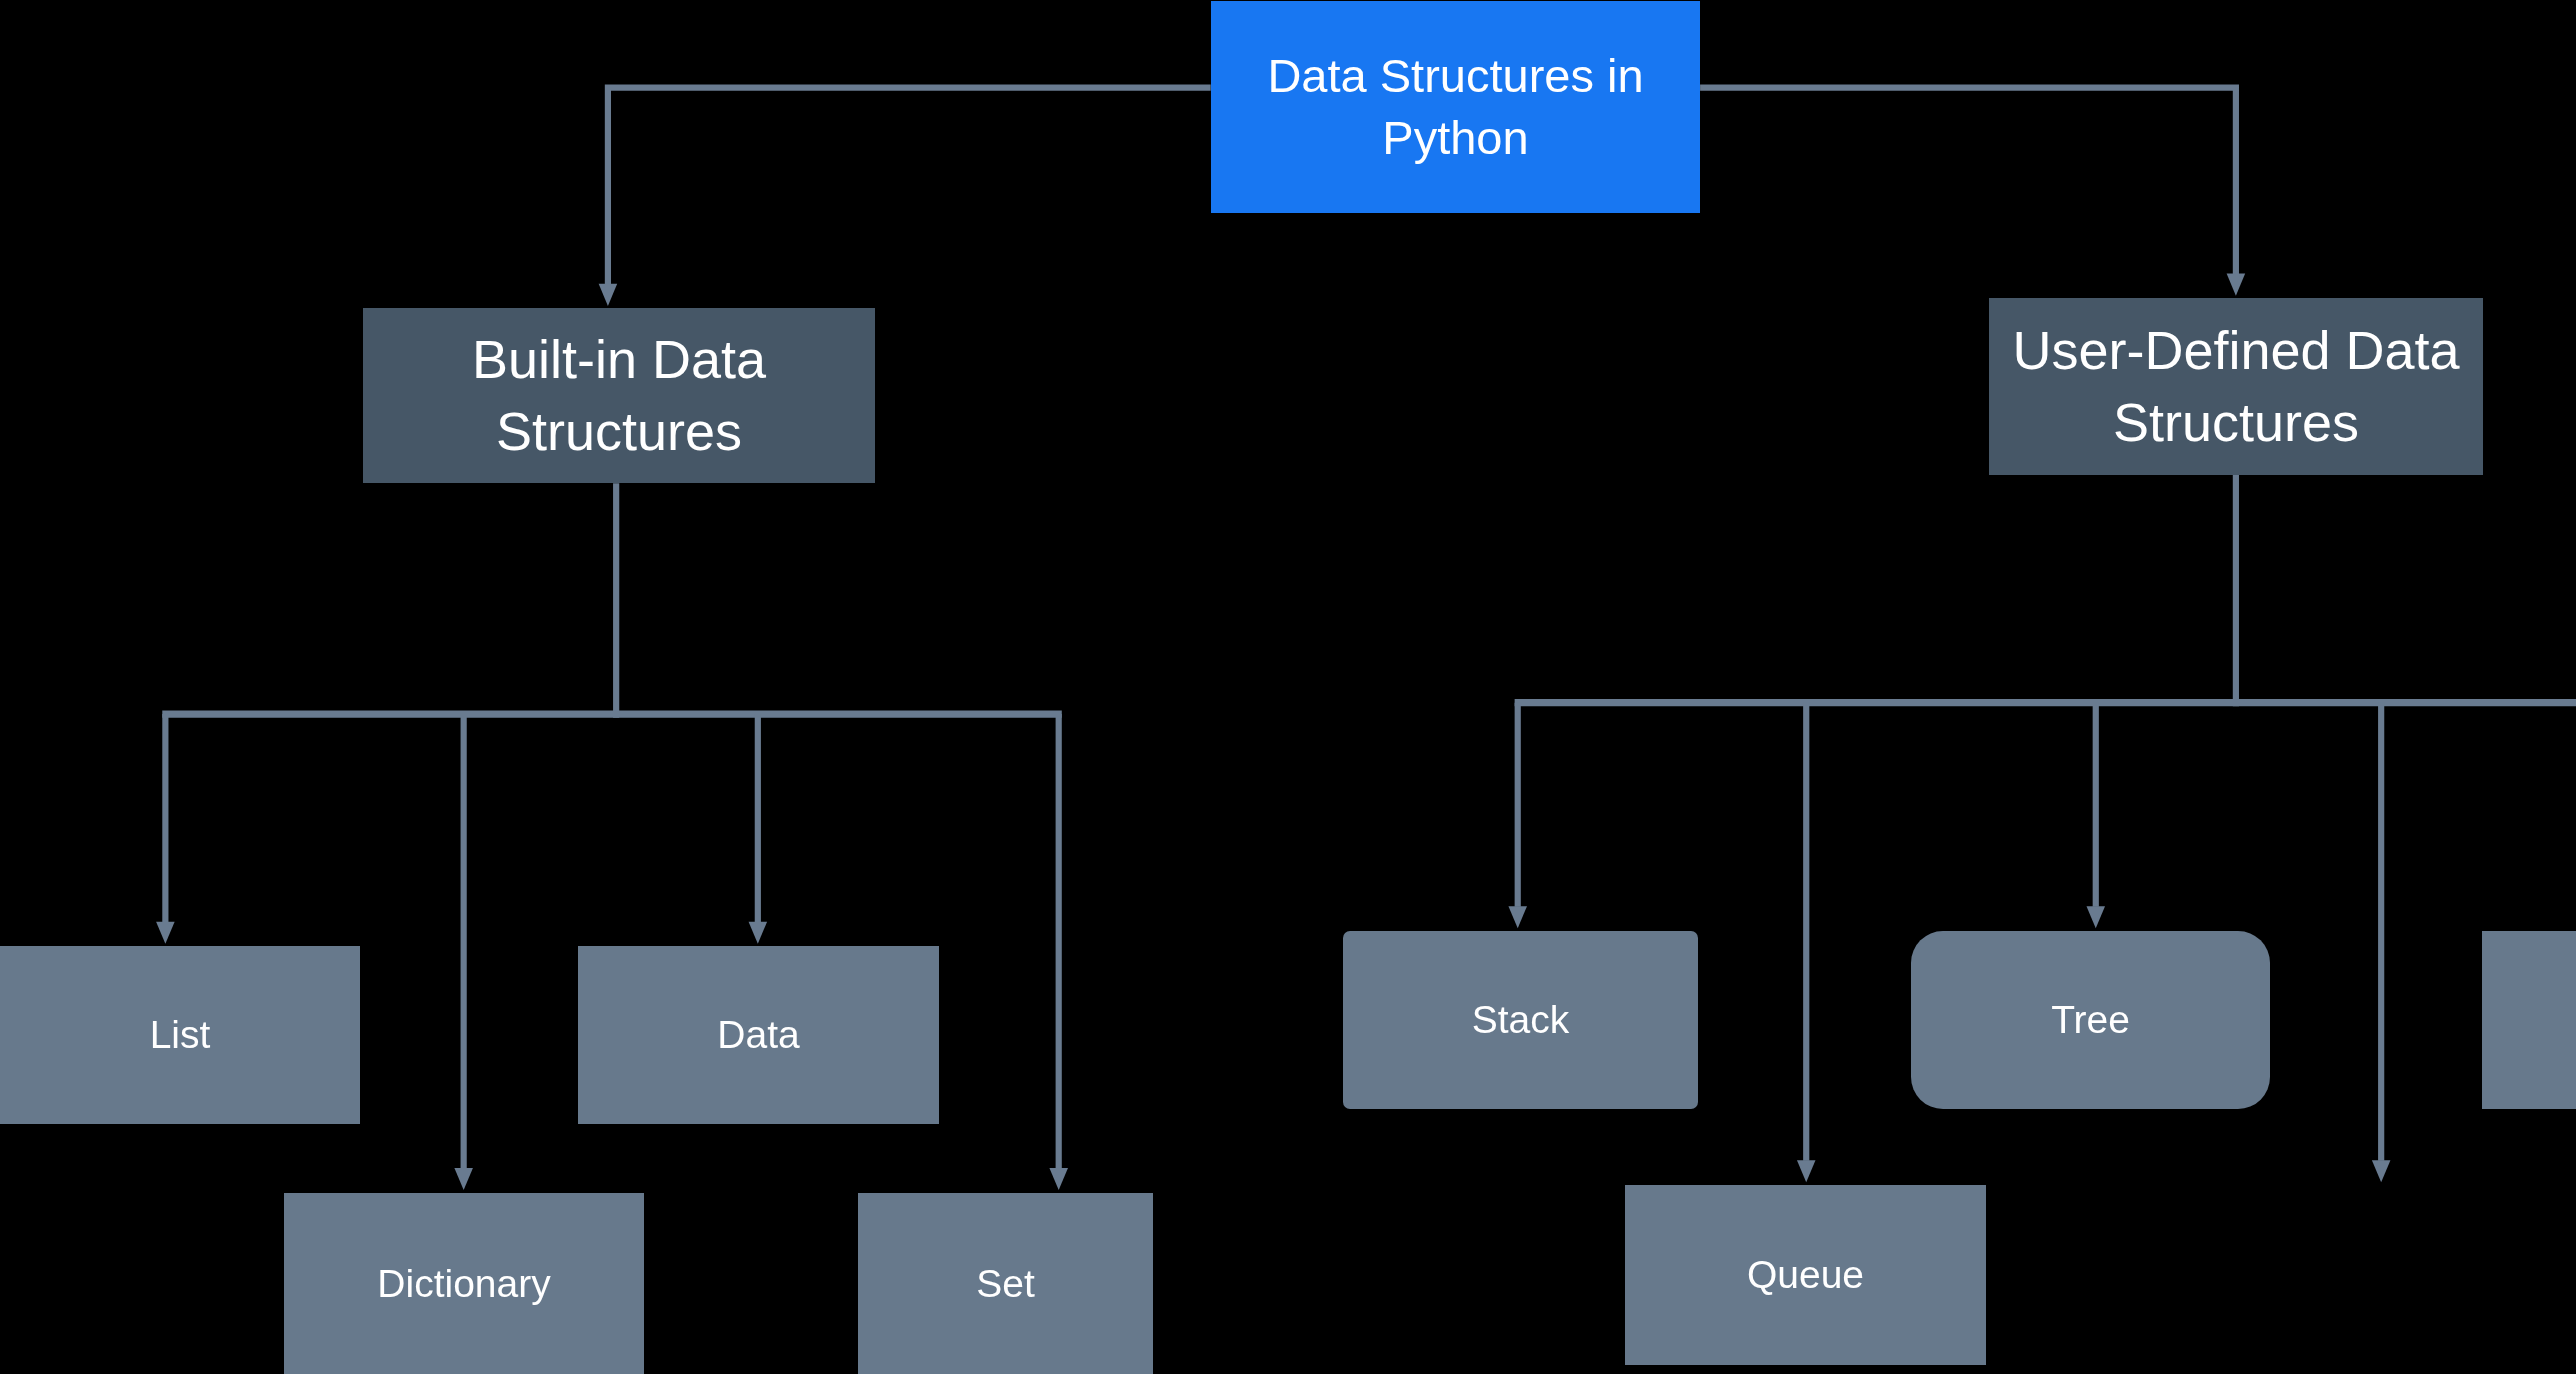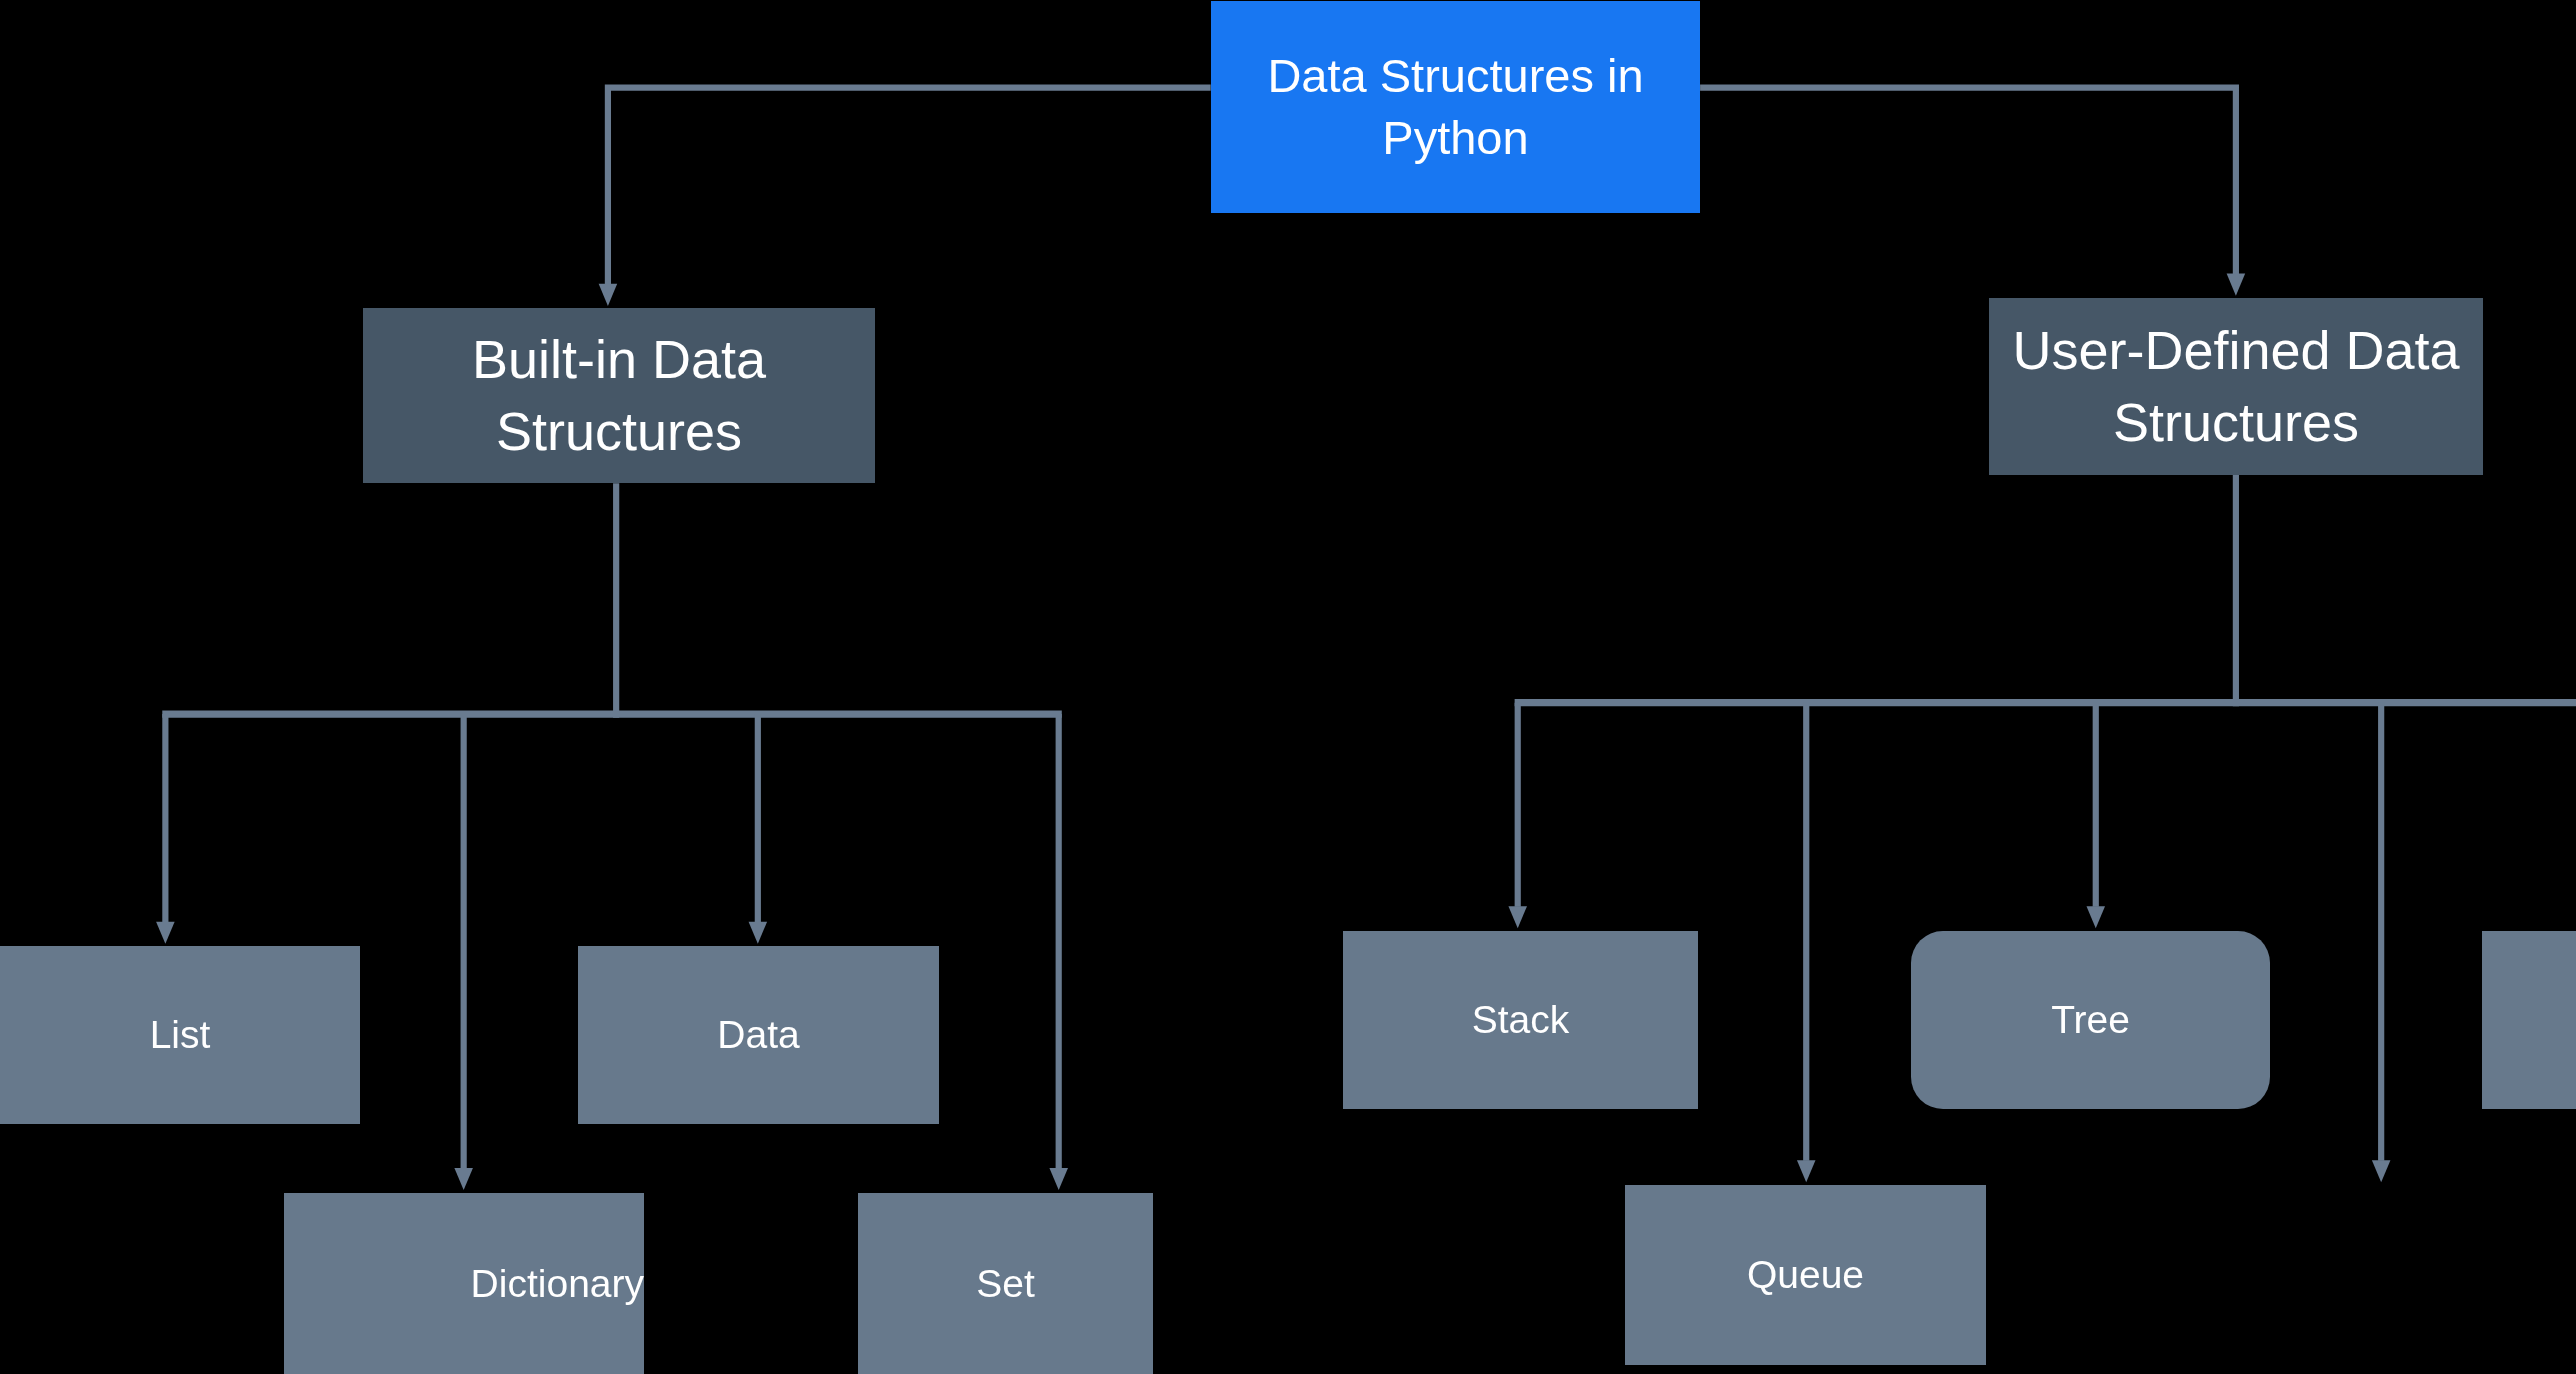"Stack" .node.stack { border-radius: none -> 7px }
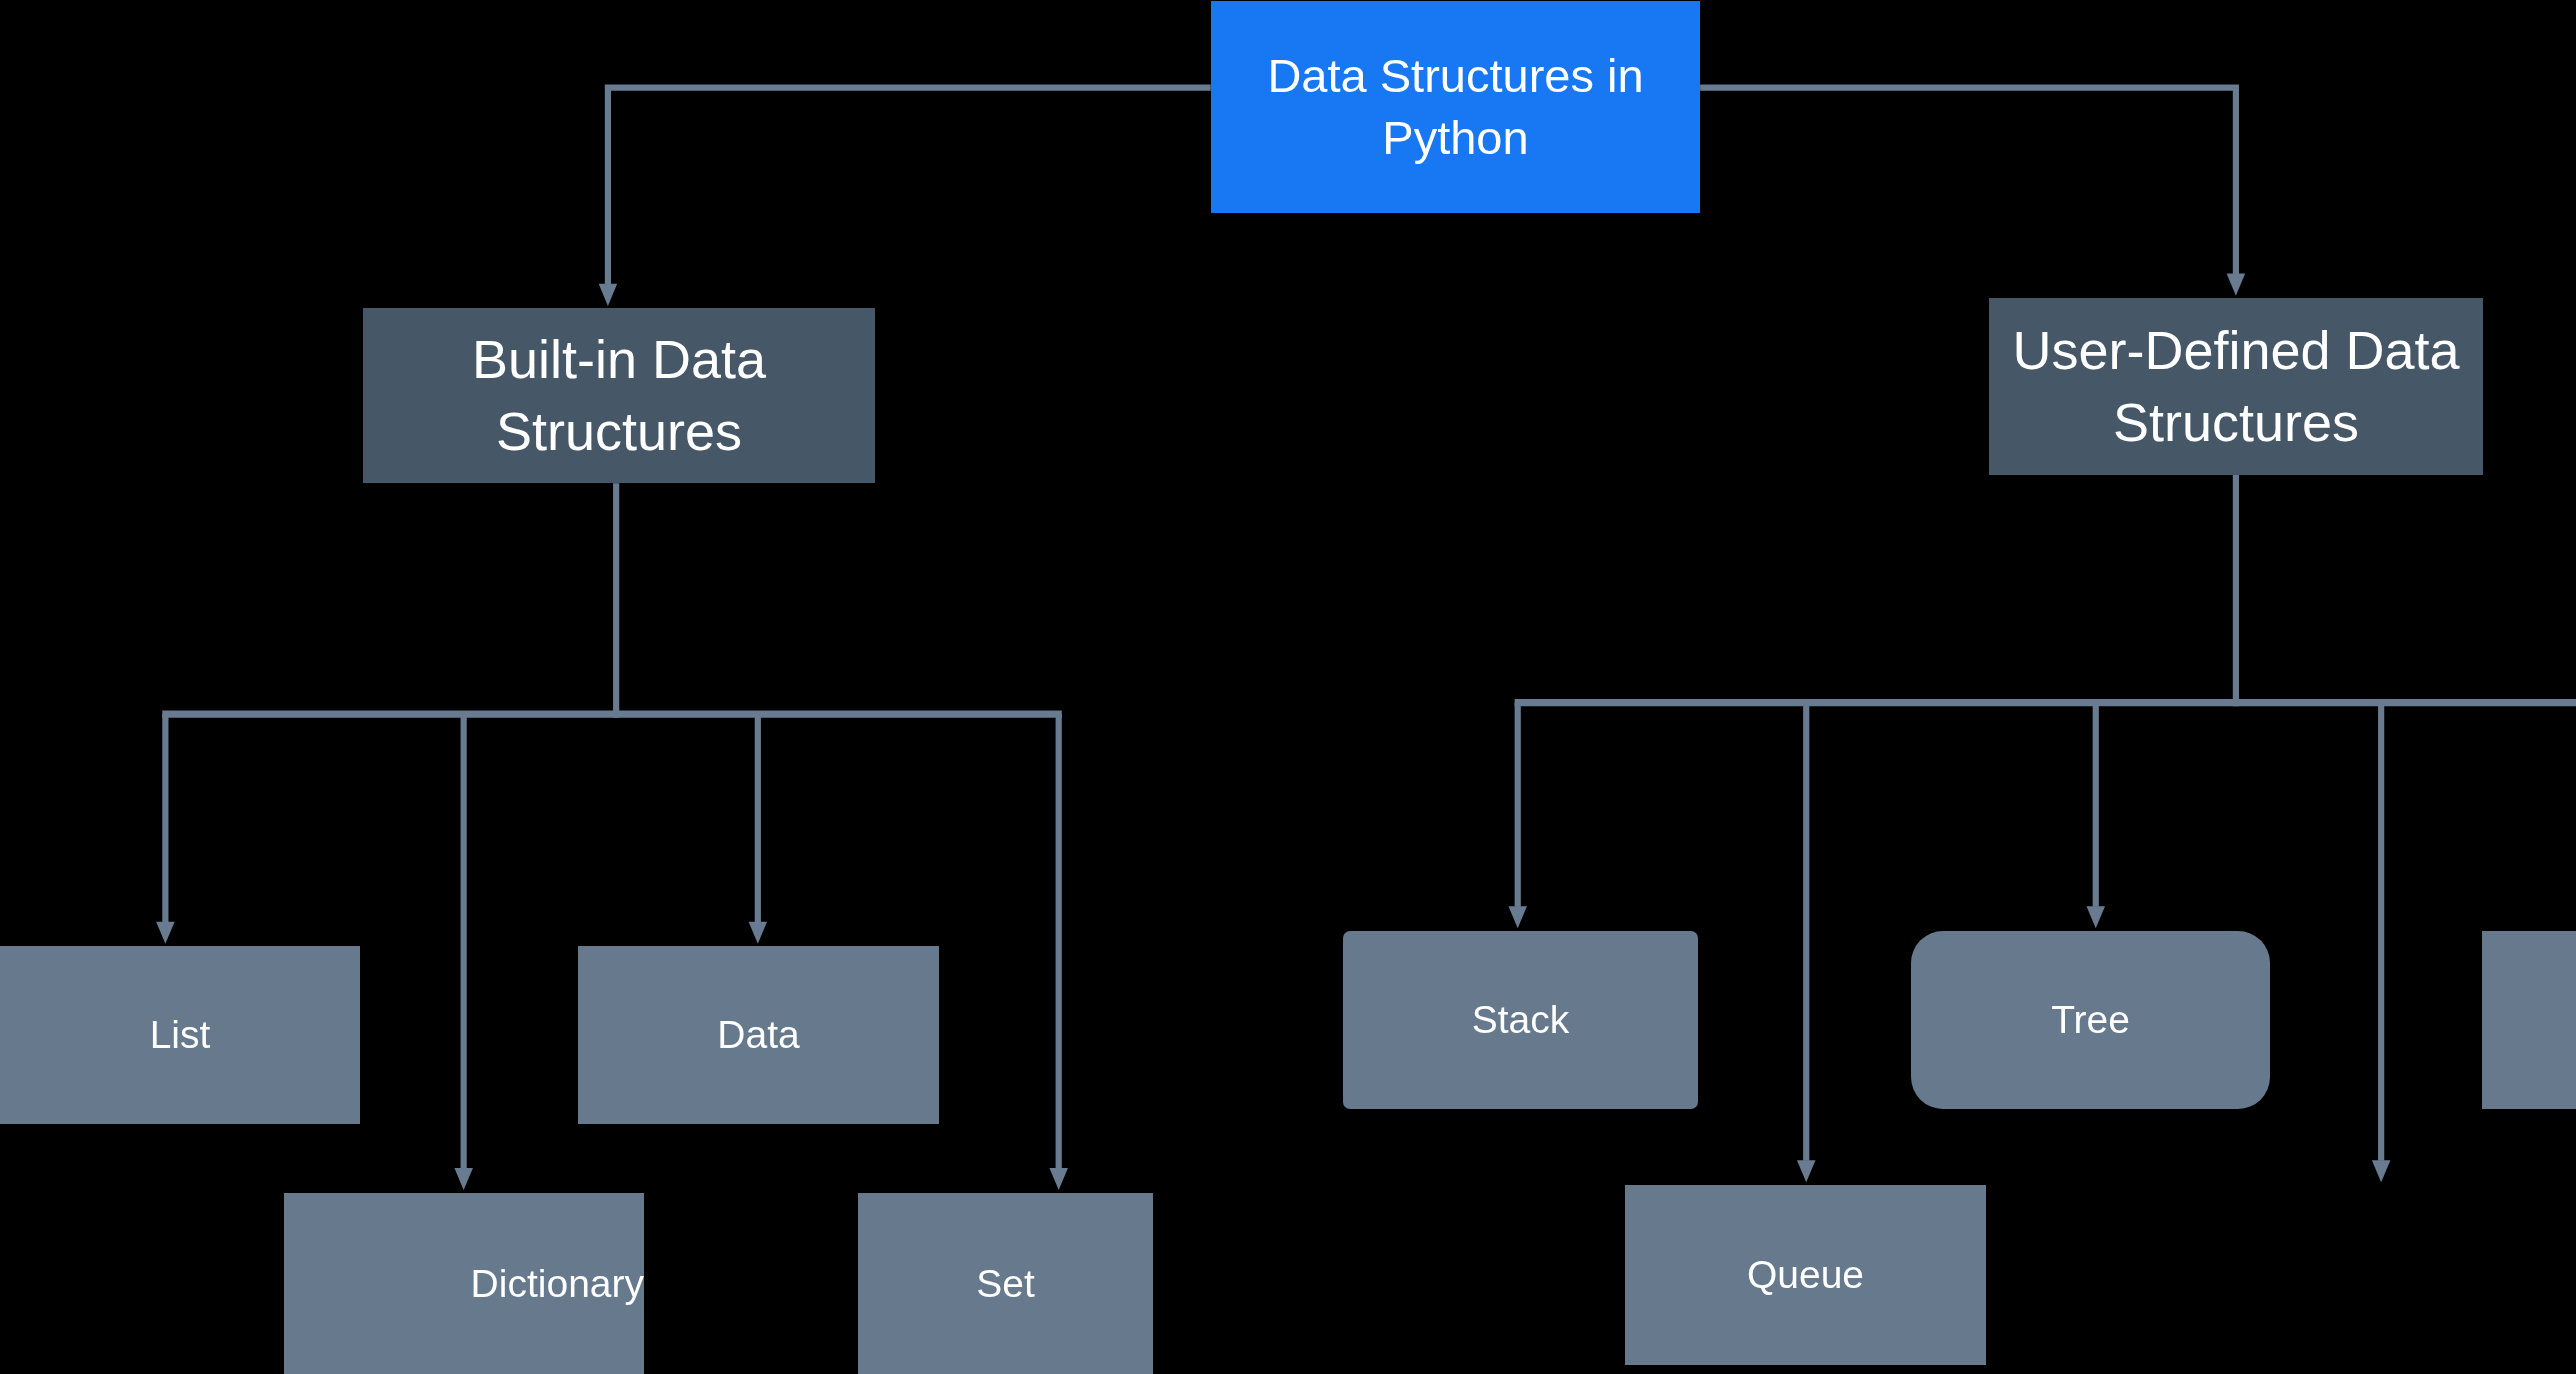"Dictionary" .node.dictionary { justify-content: flex-end -> none }
